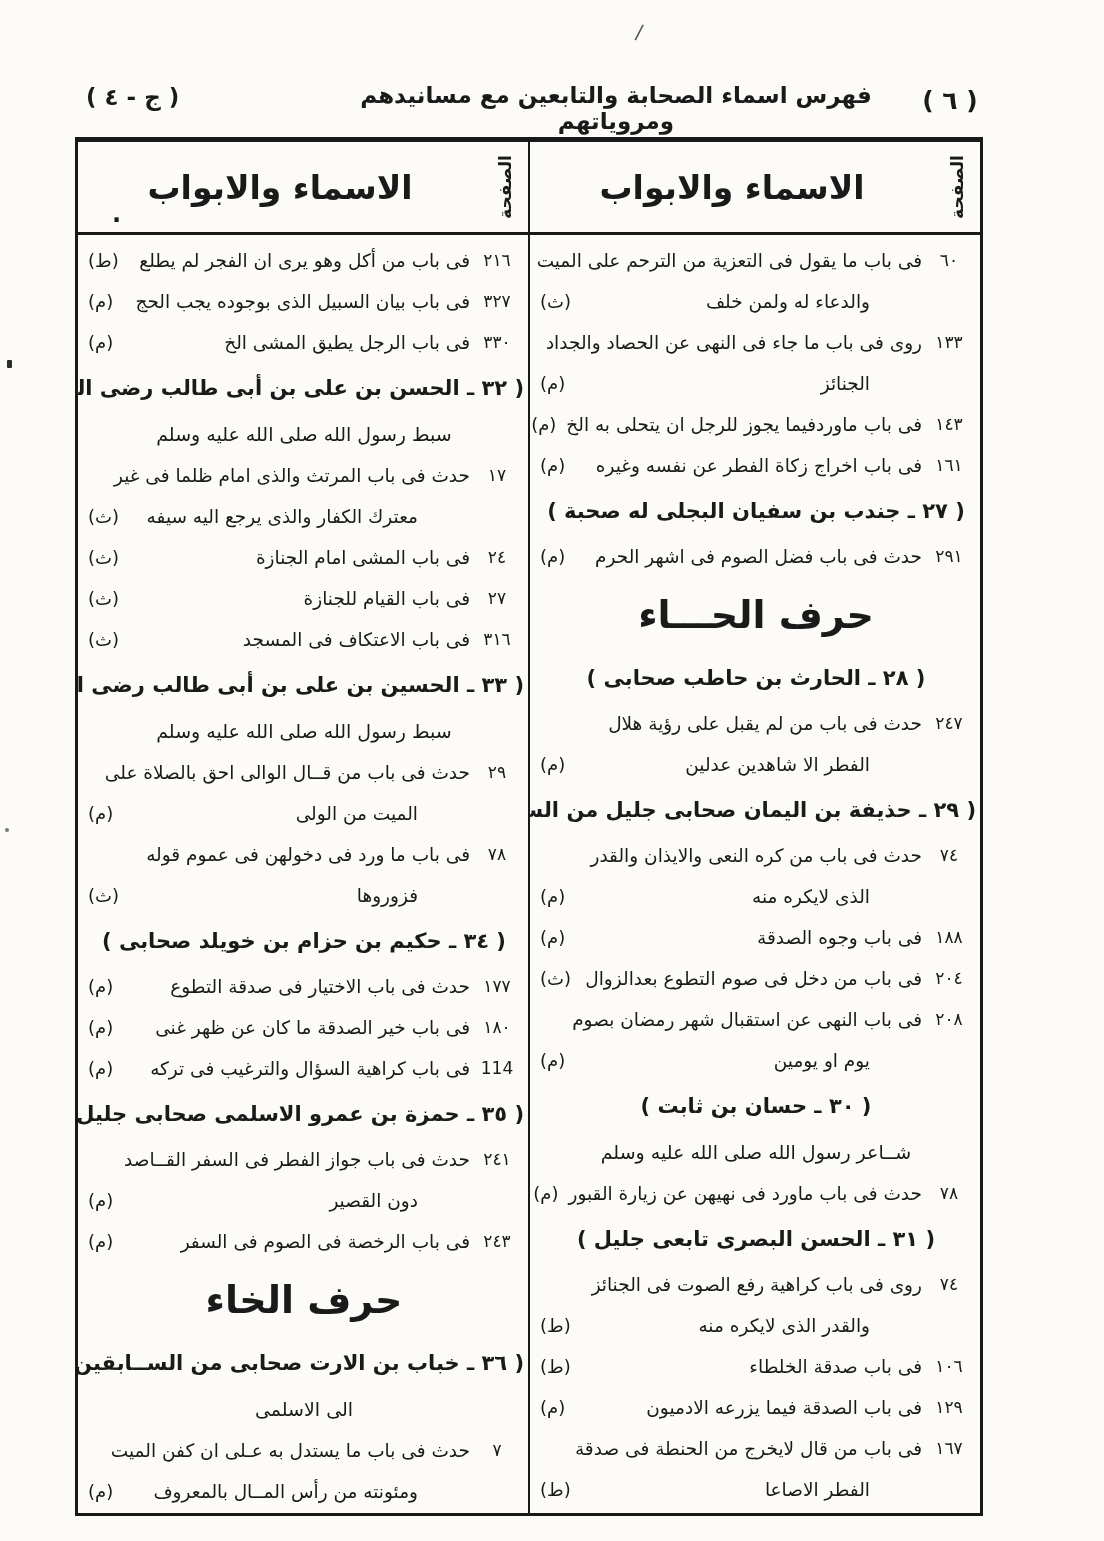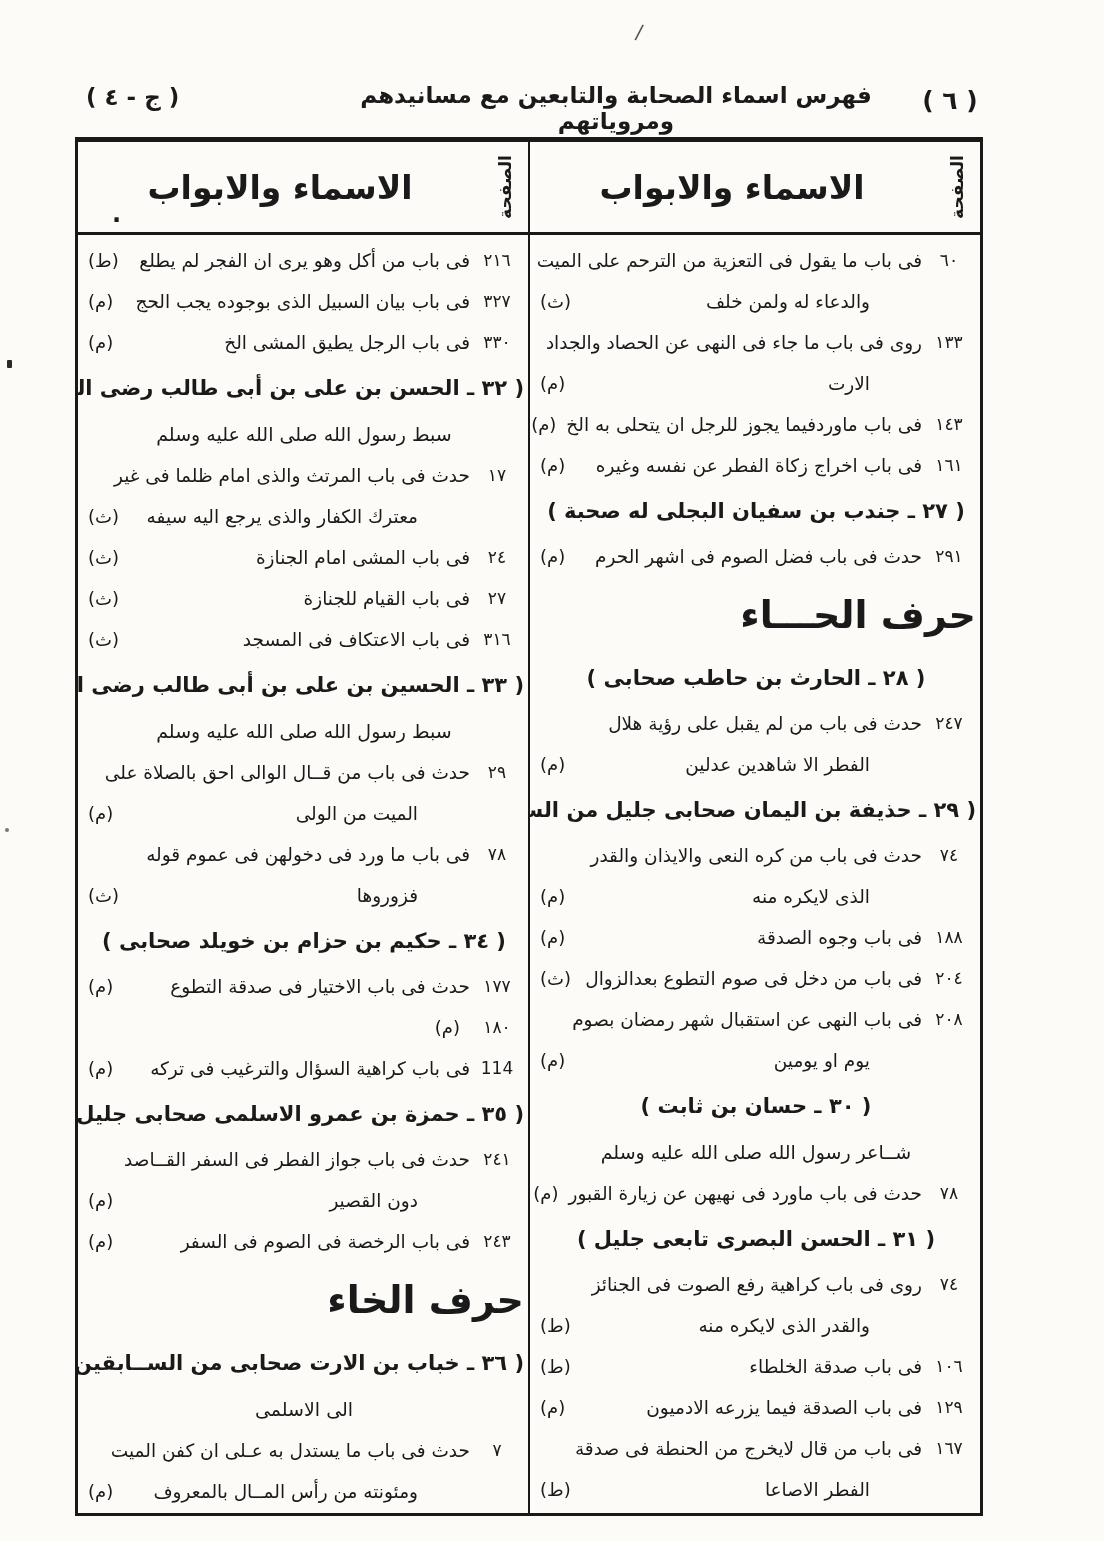"الارت" span.t { text: الارت -> الجنائز }
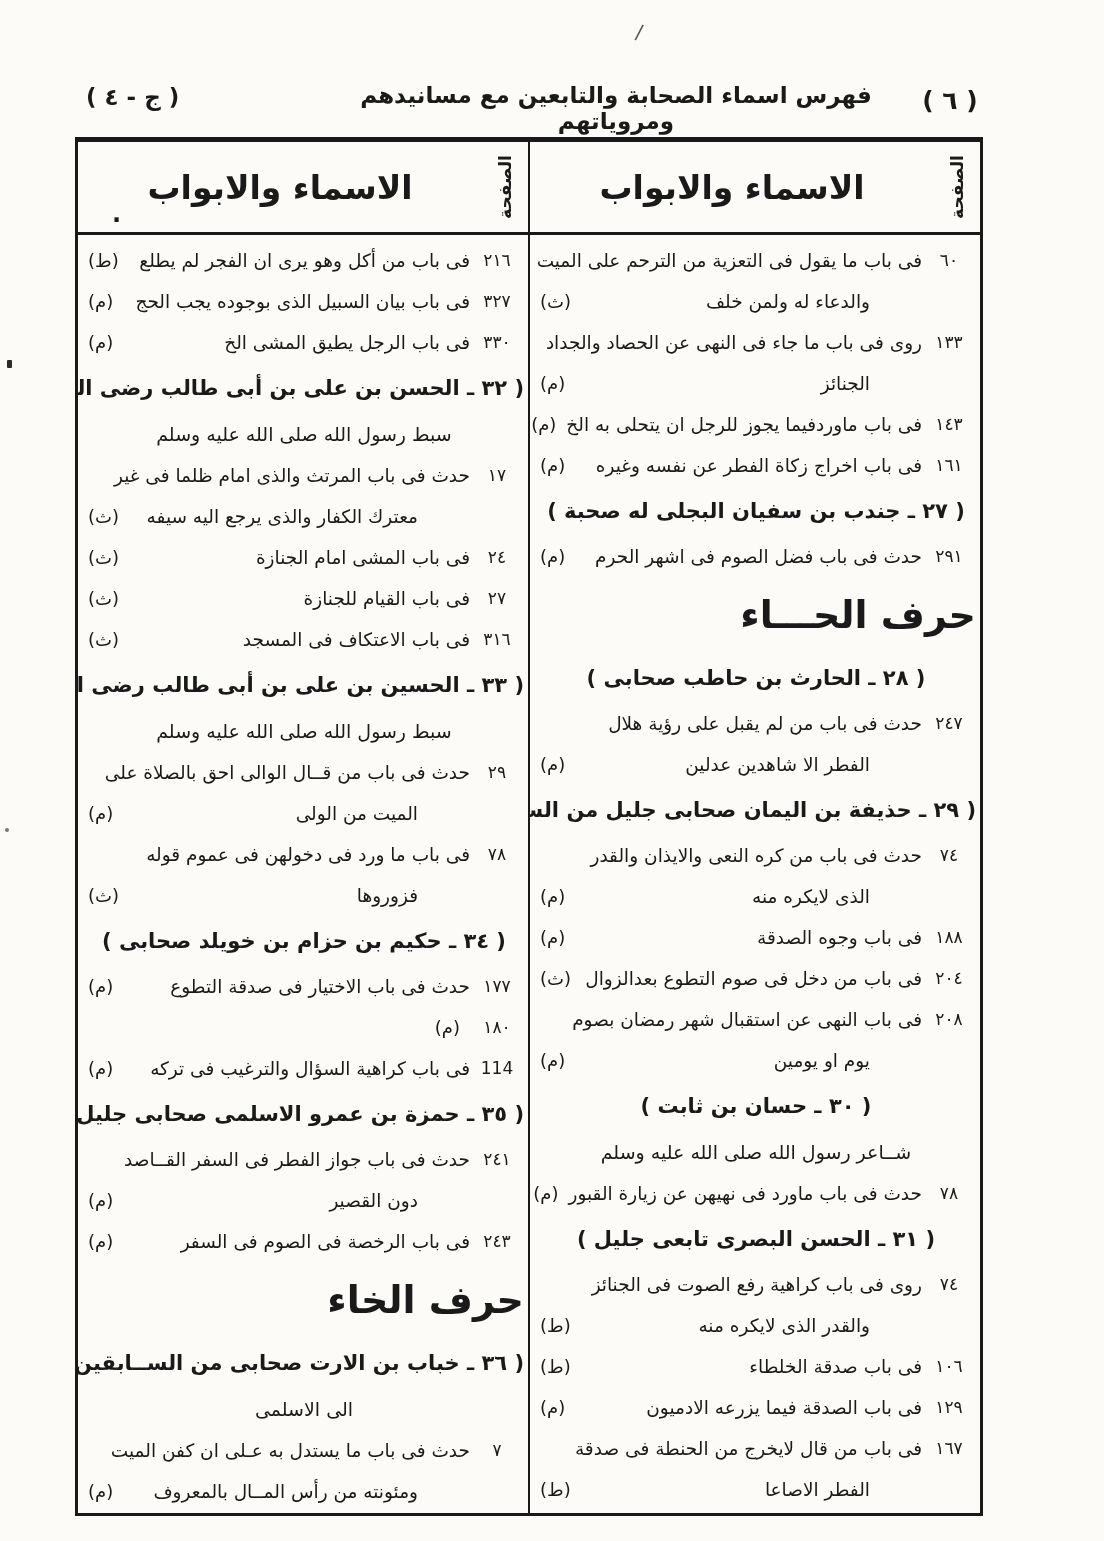"حرف الحـــاء" .row.letter { text-align: none -> center }
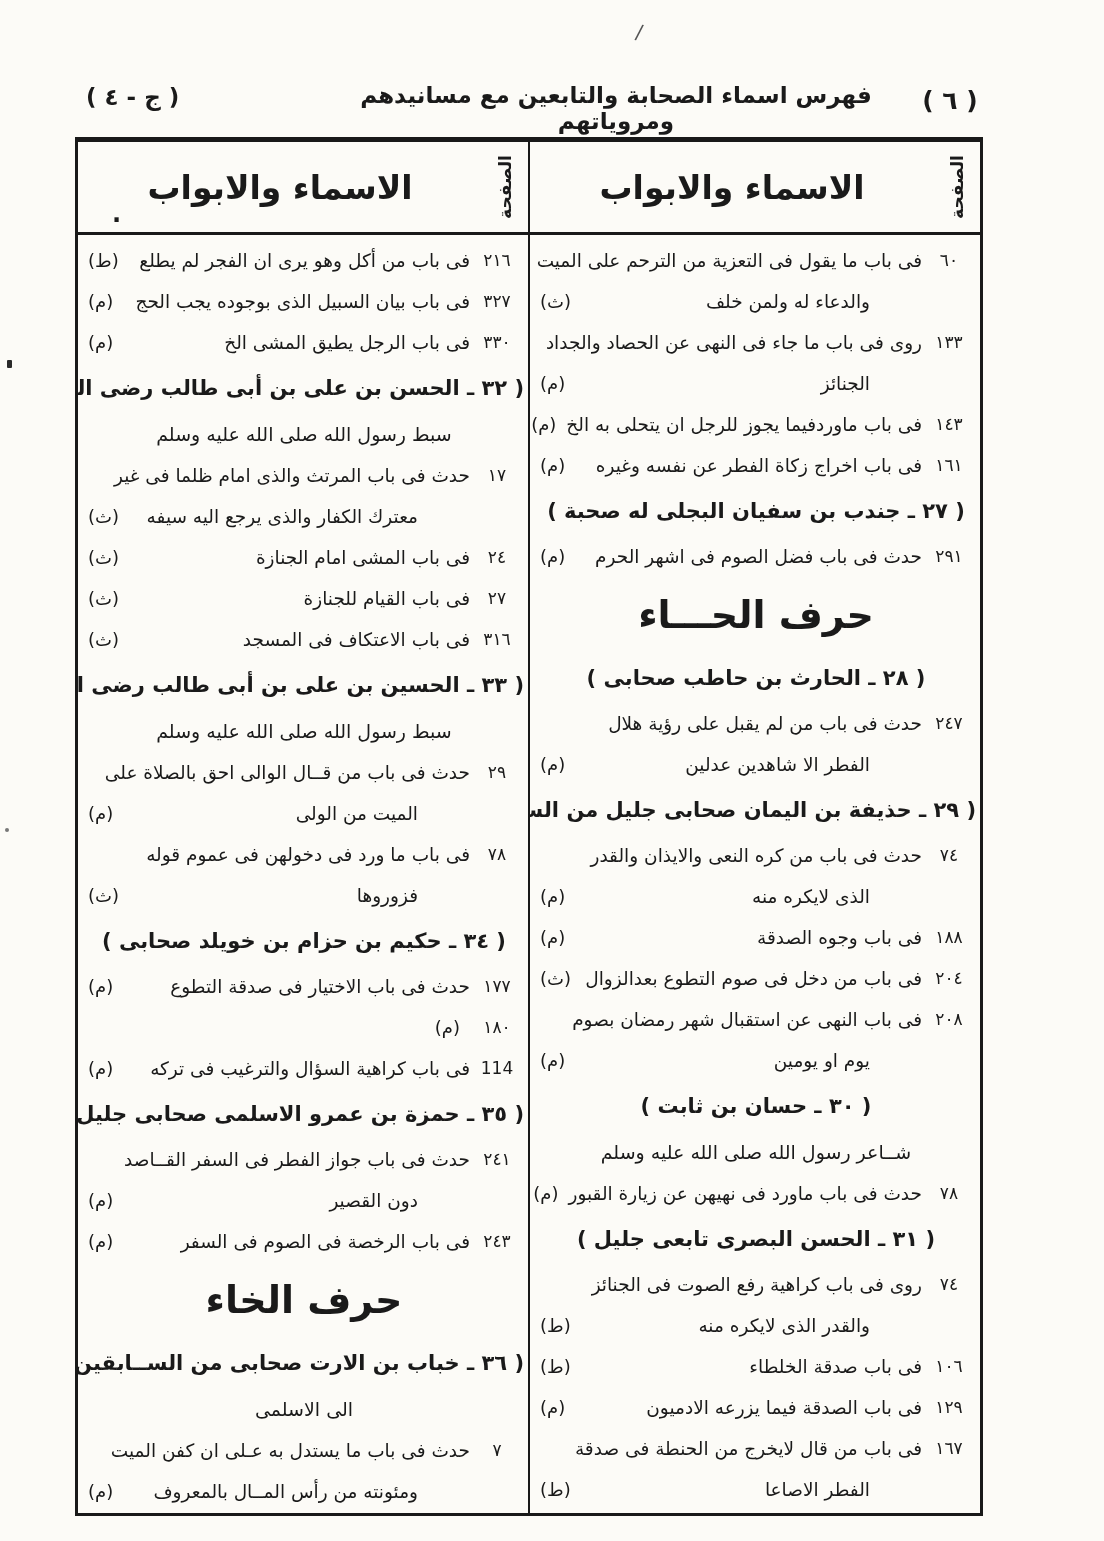"فى باب خير الصدقة ما" span.t { html: none -> <span>فى باب خير الصدقة ما كان عن ظهر غنى</span> }
